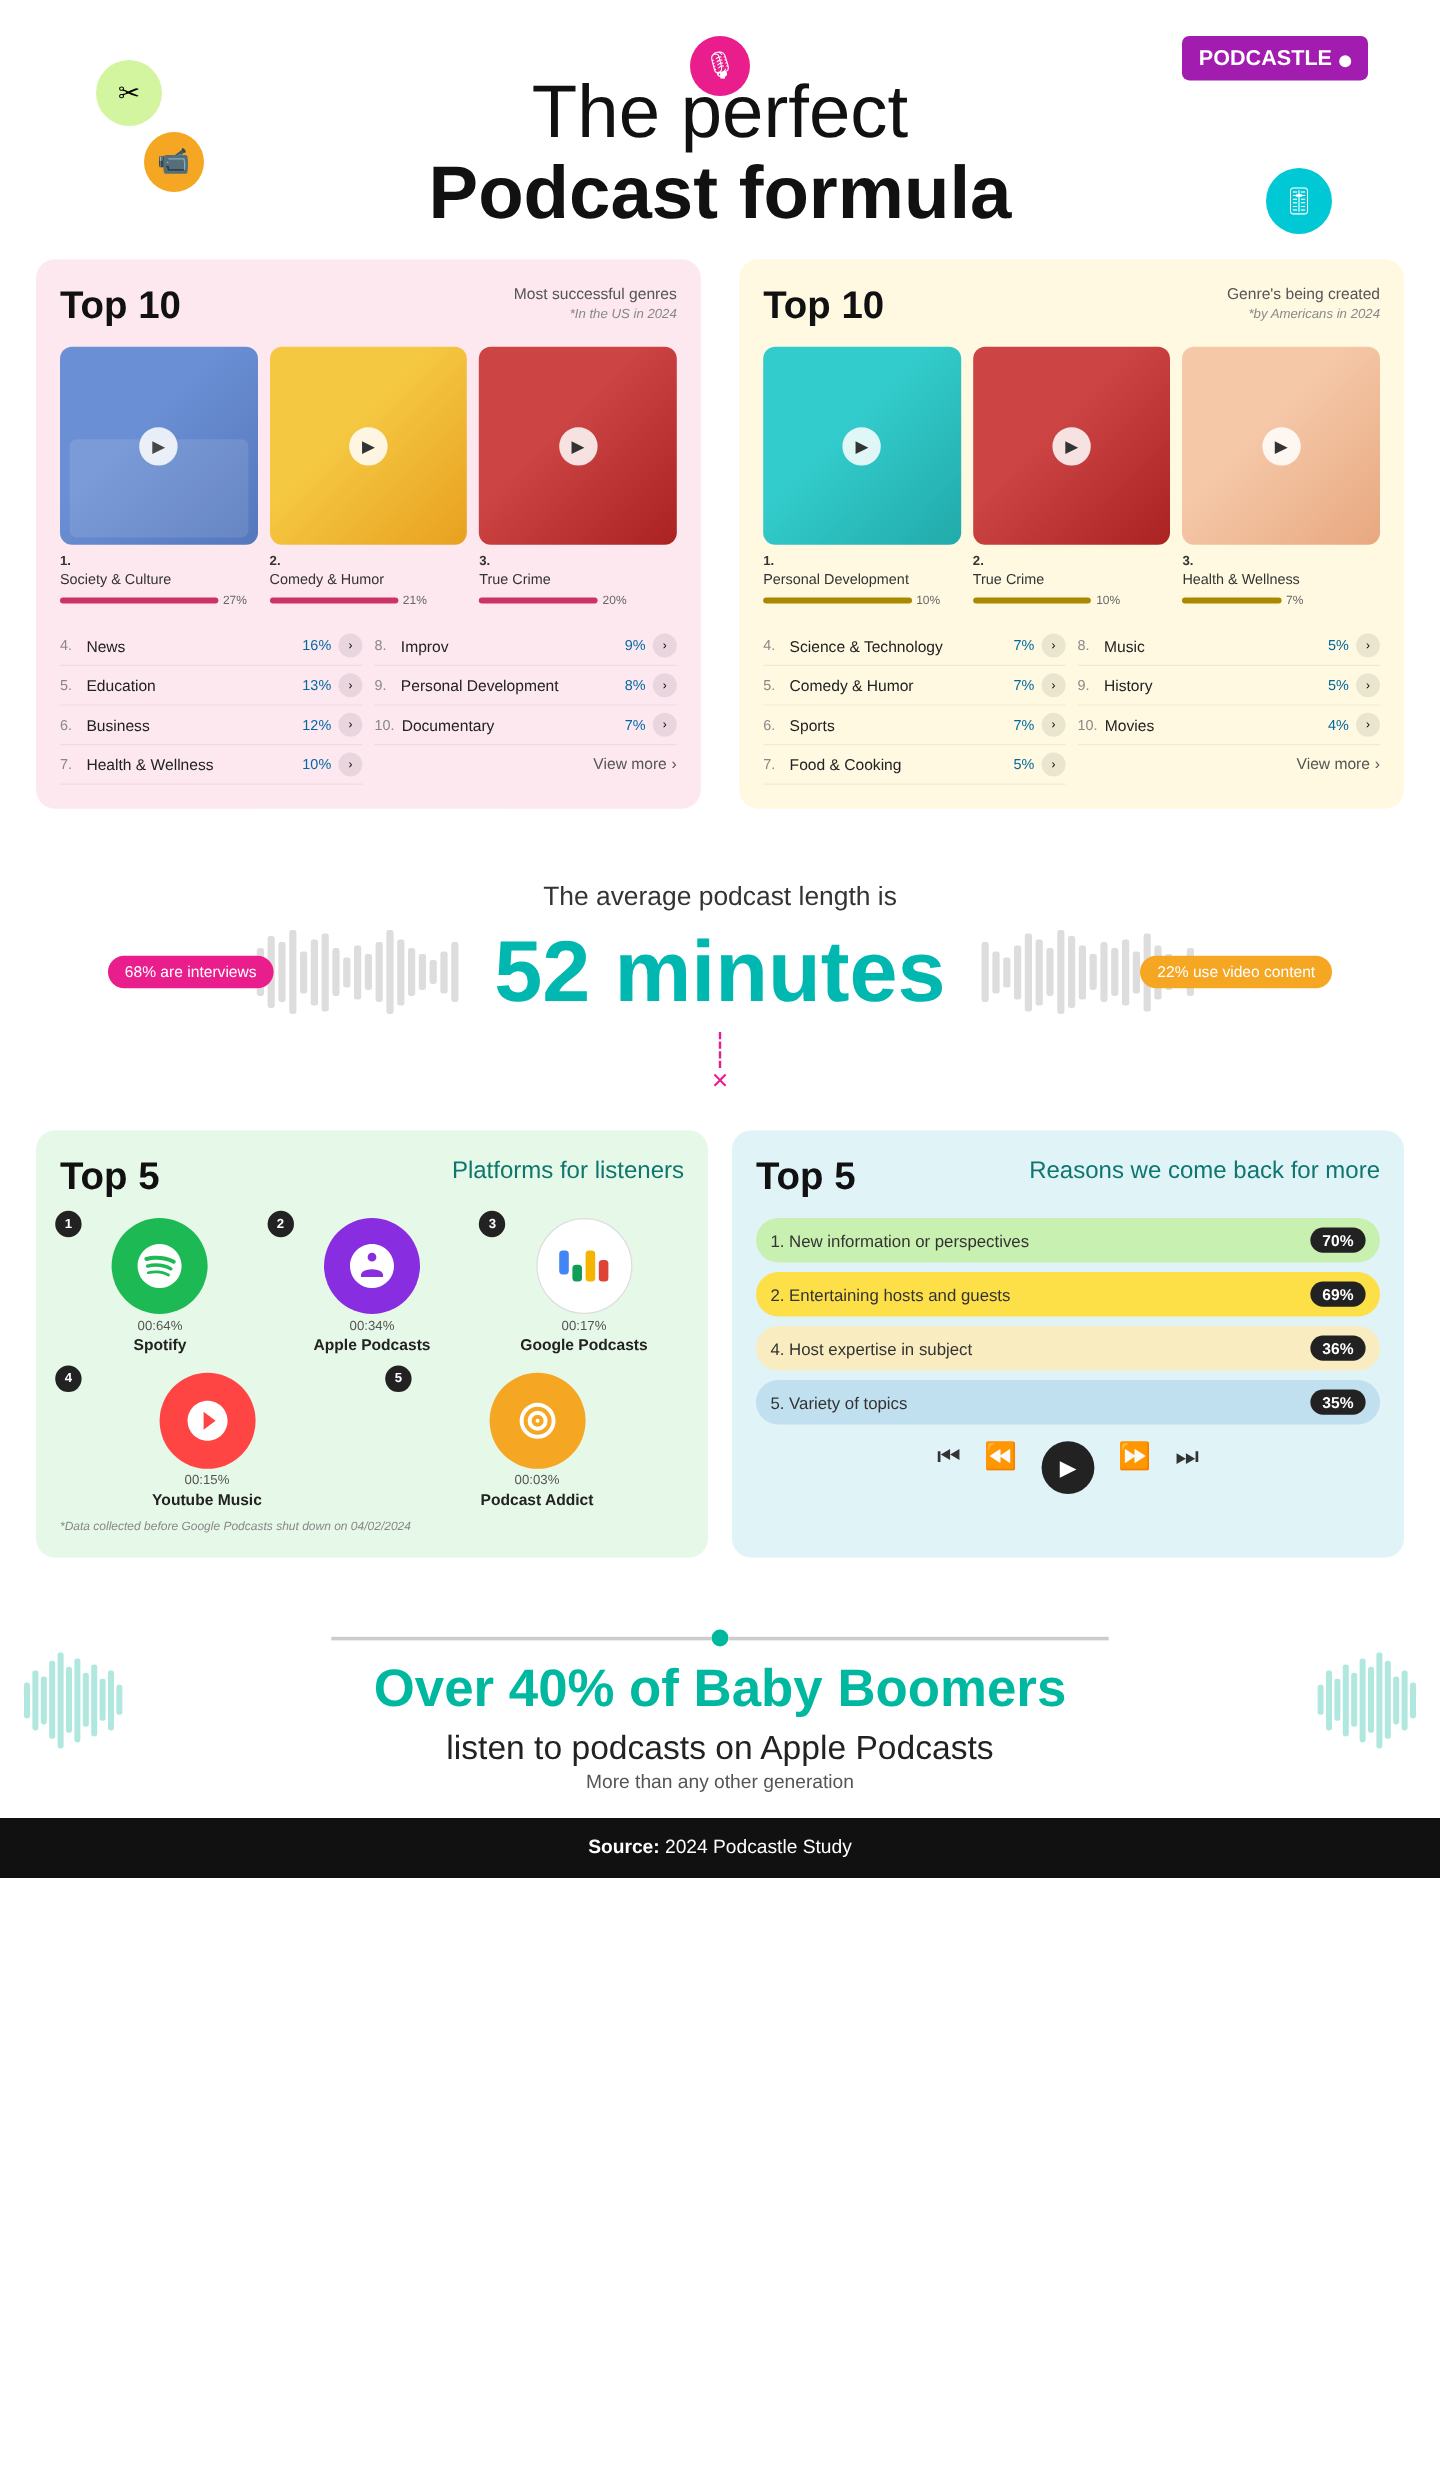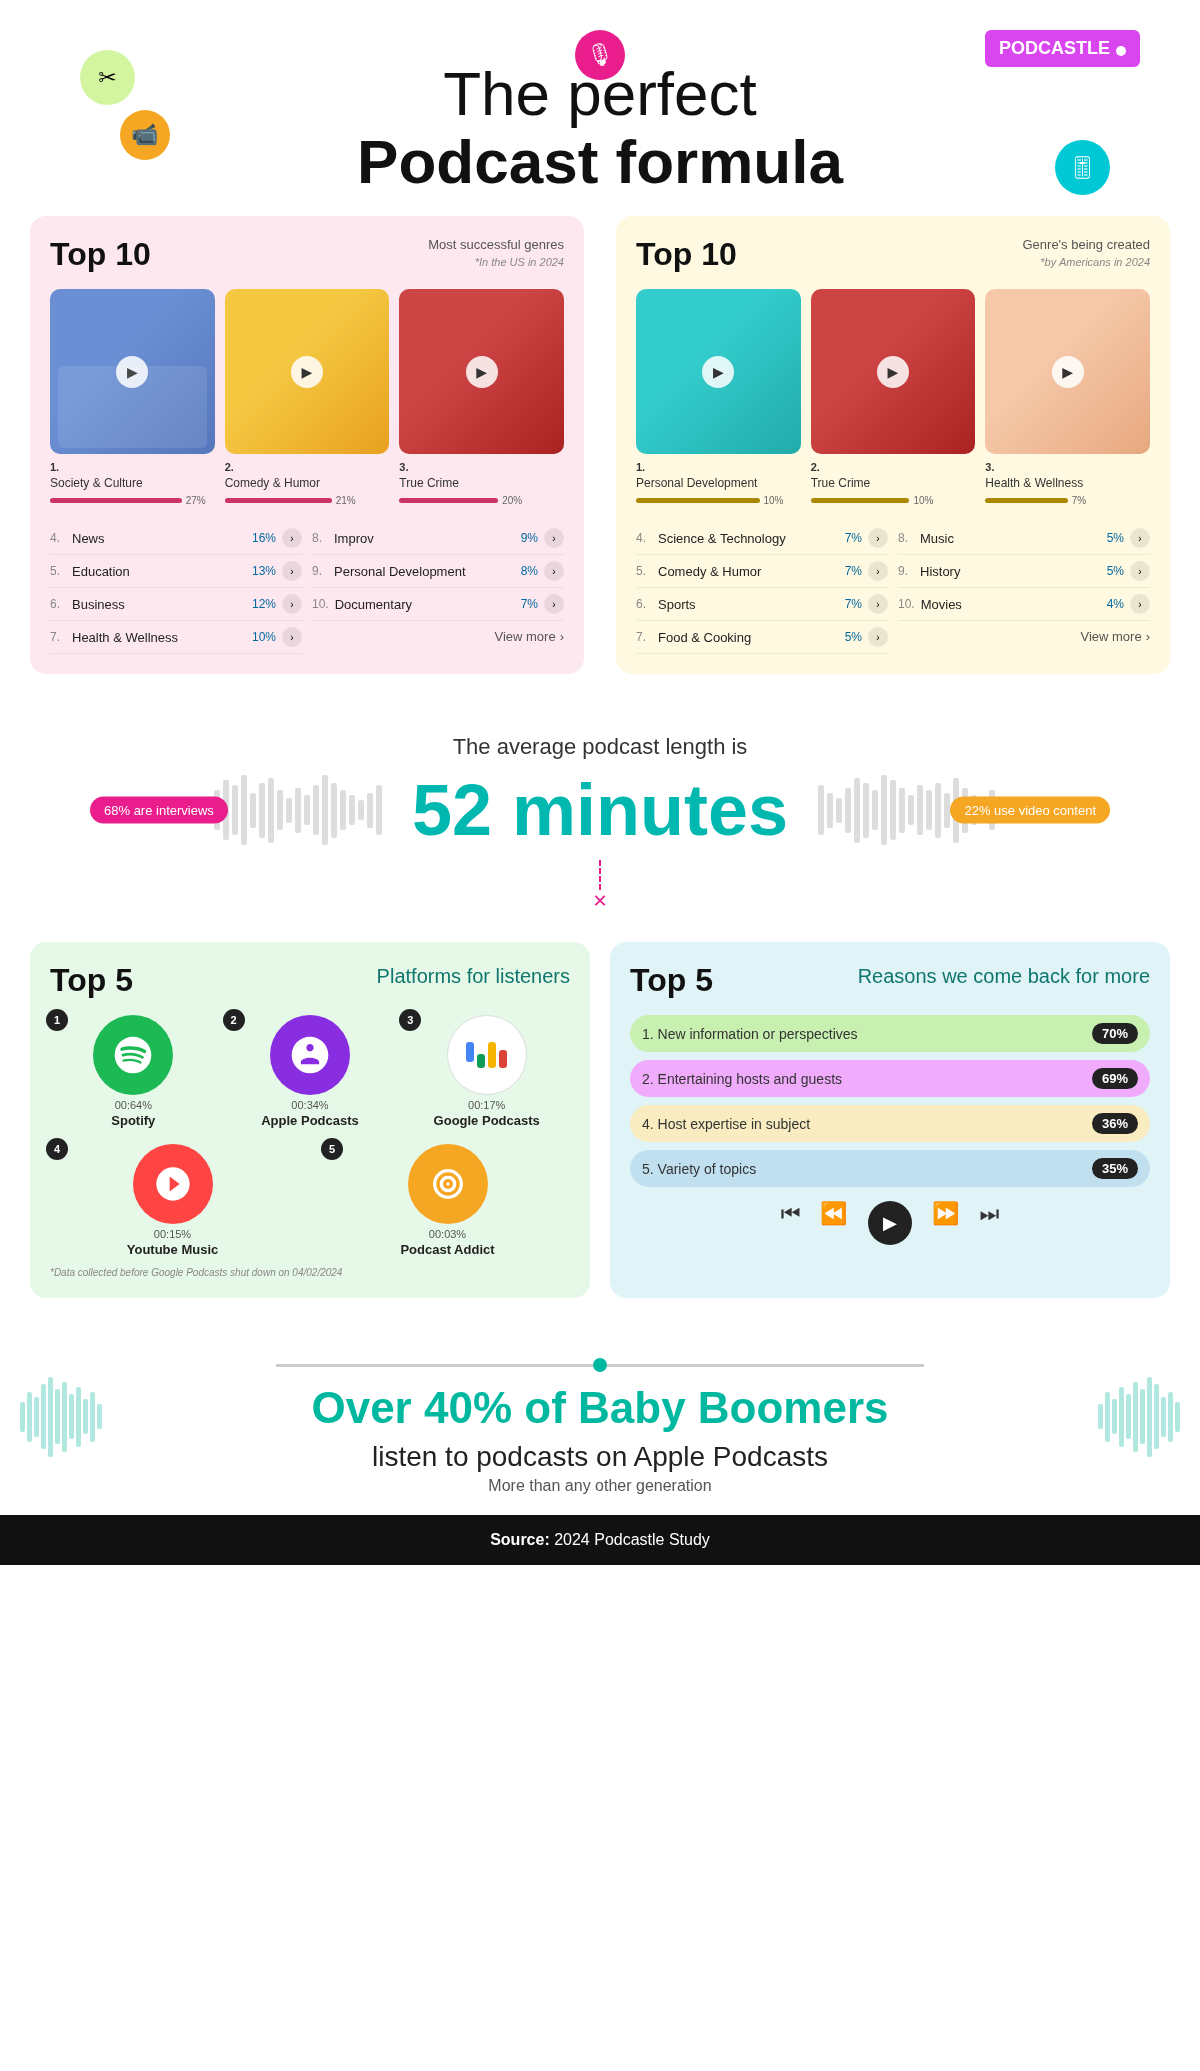"PODCASTLE" .logo-box { background: #d946ef -> #a21caf }
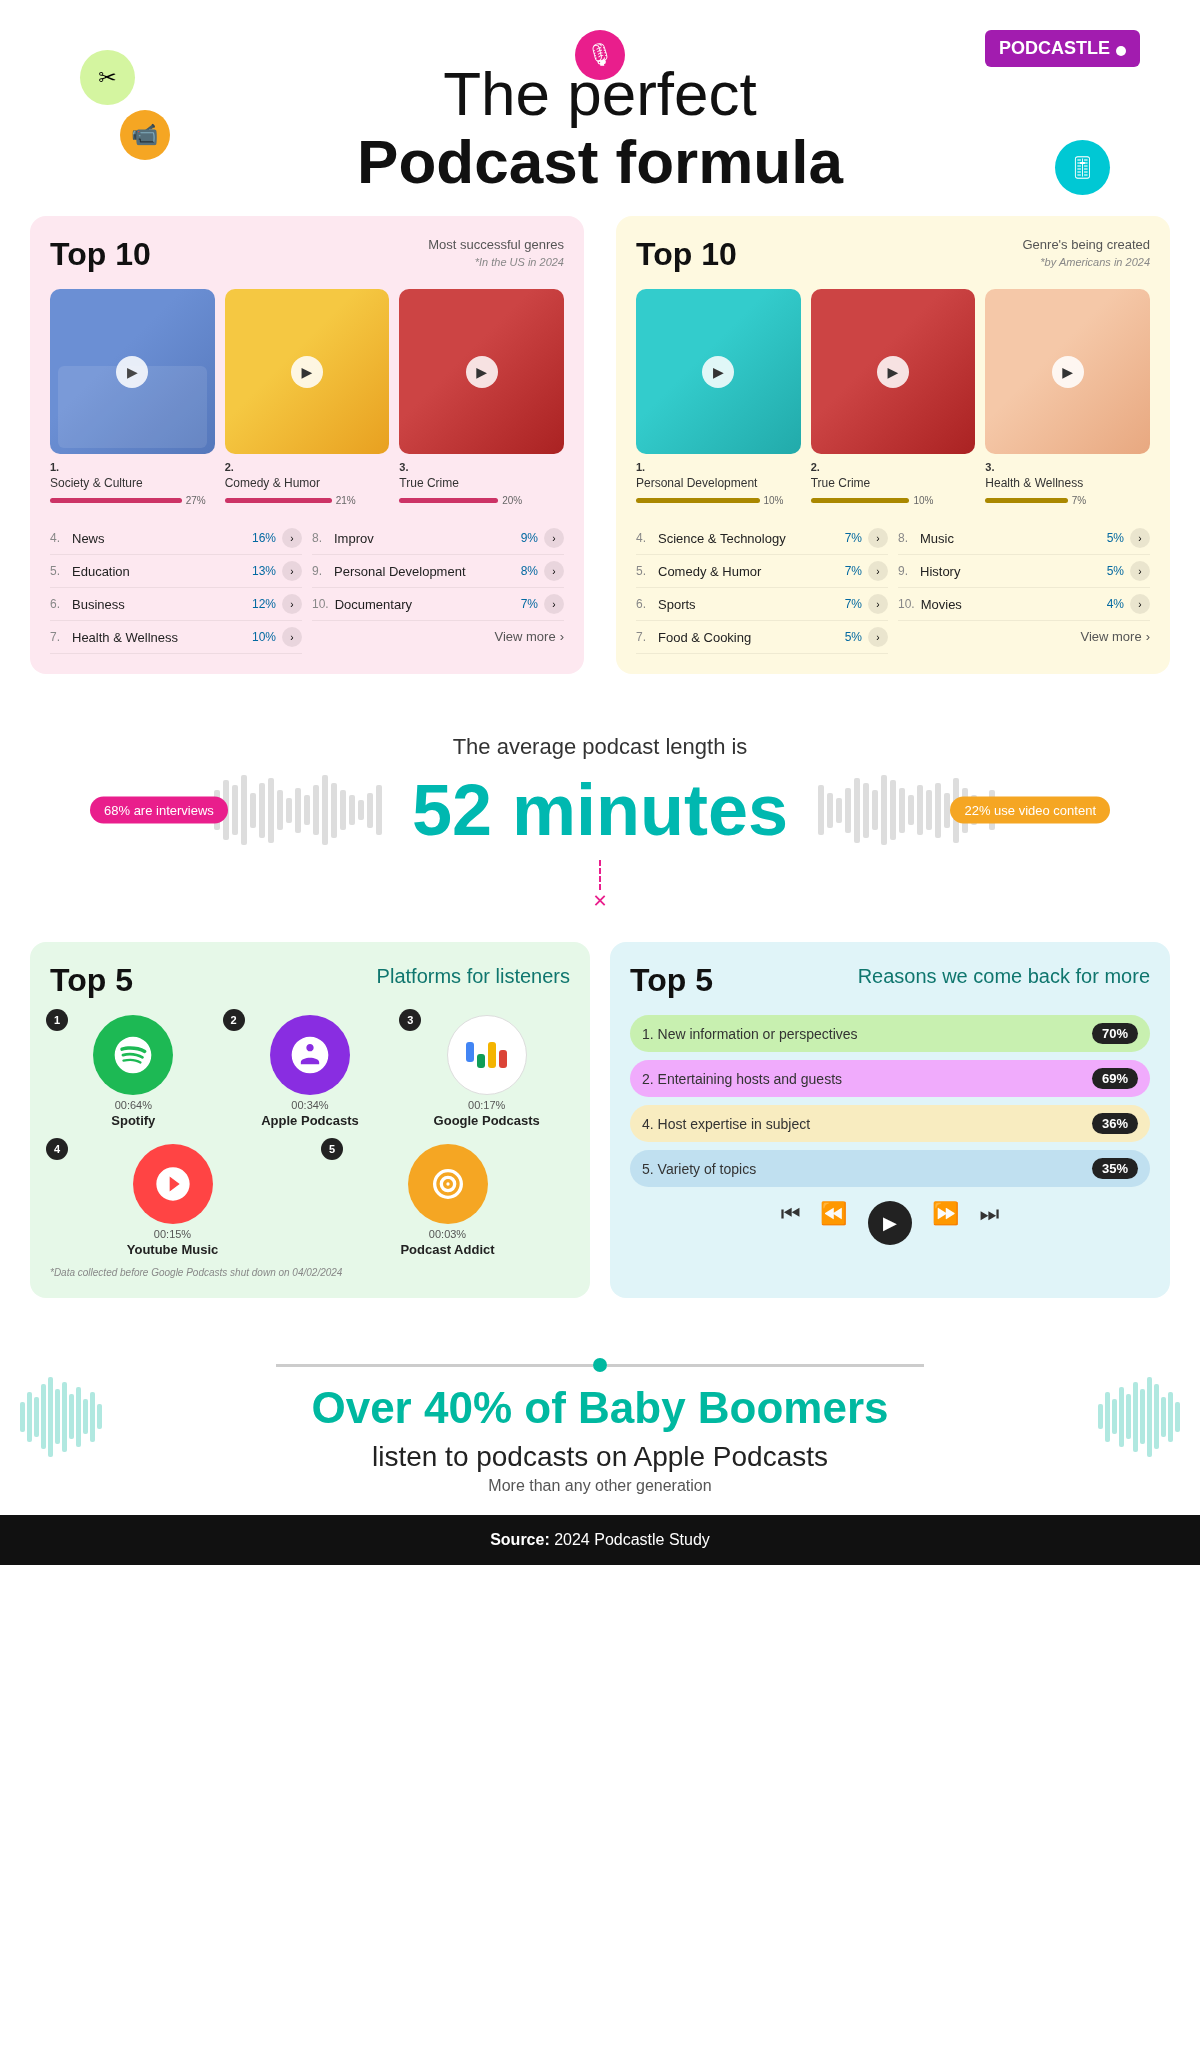"2. Entertaining hosts and guests" div.reason-bar-item { background: #f0abfc -> #fde047 }
